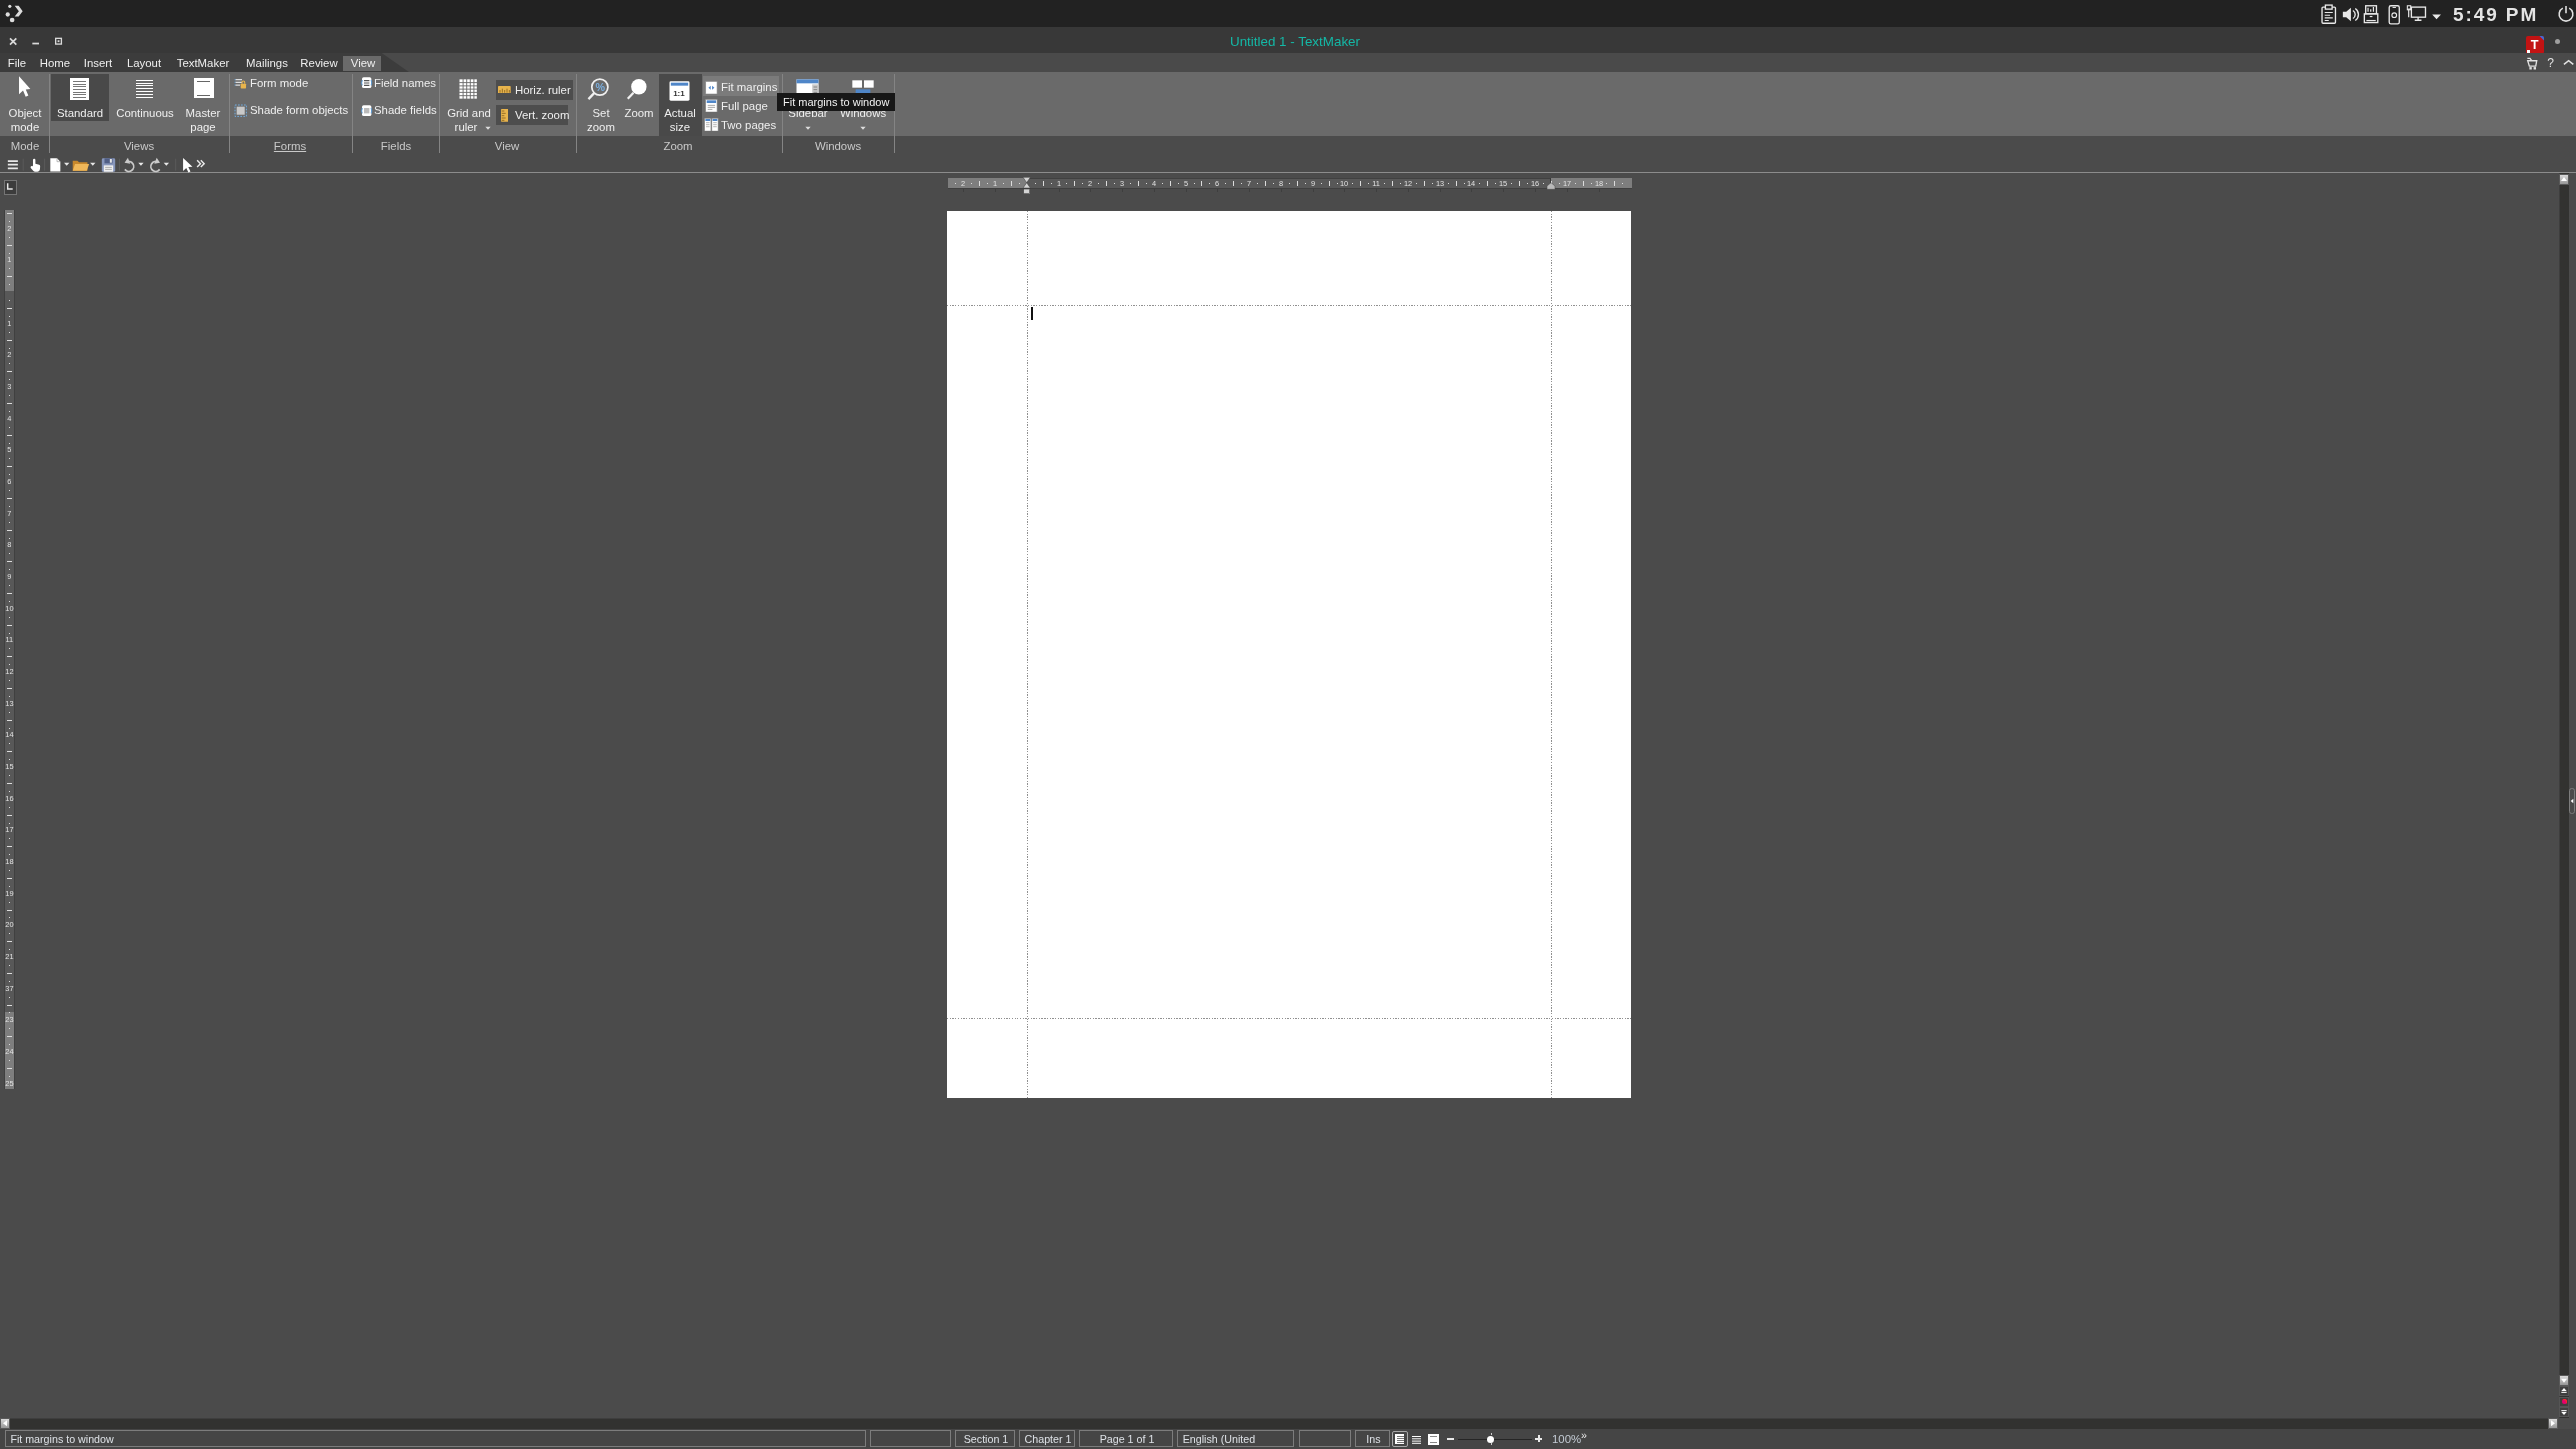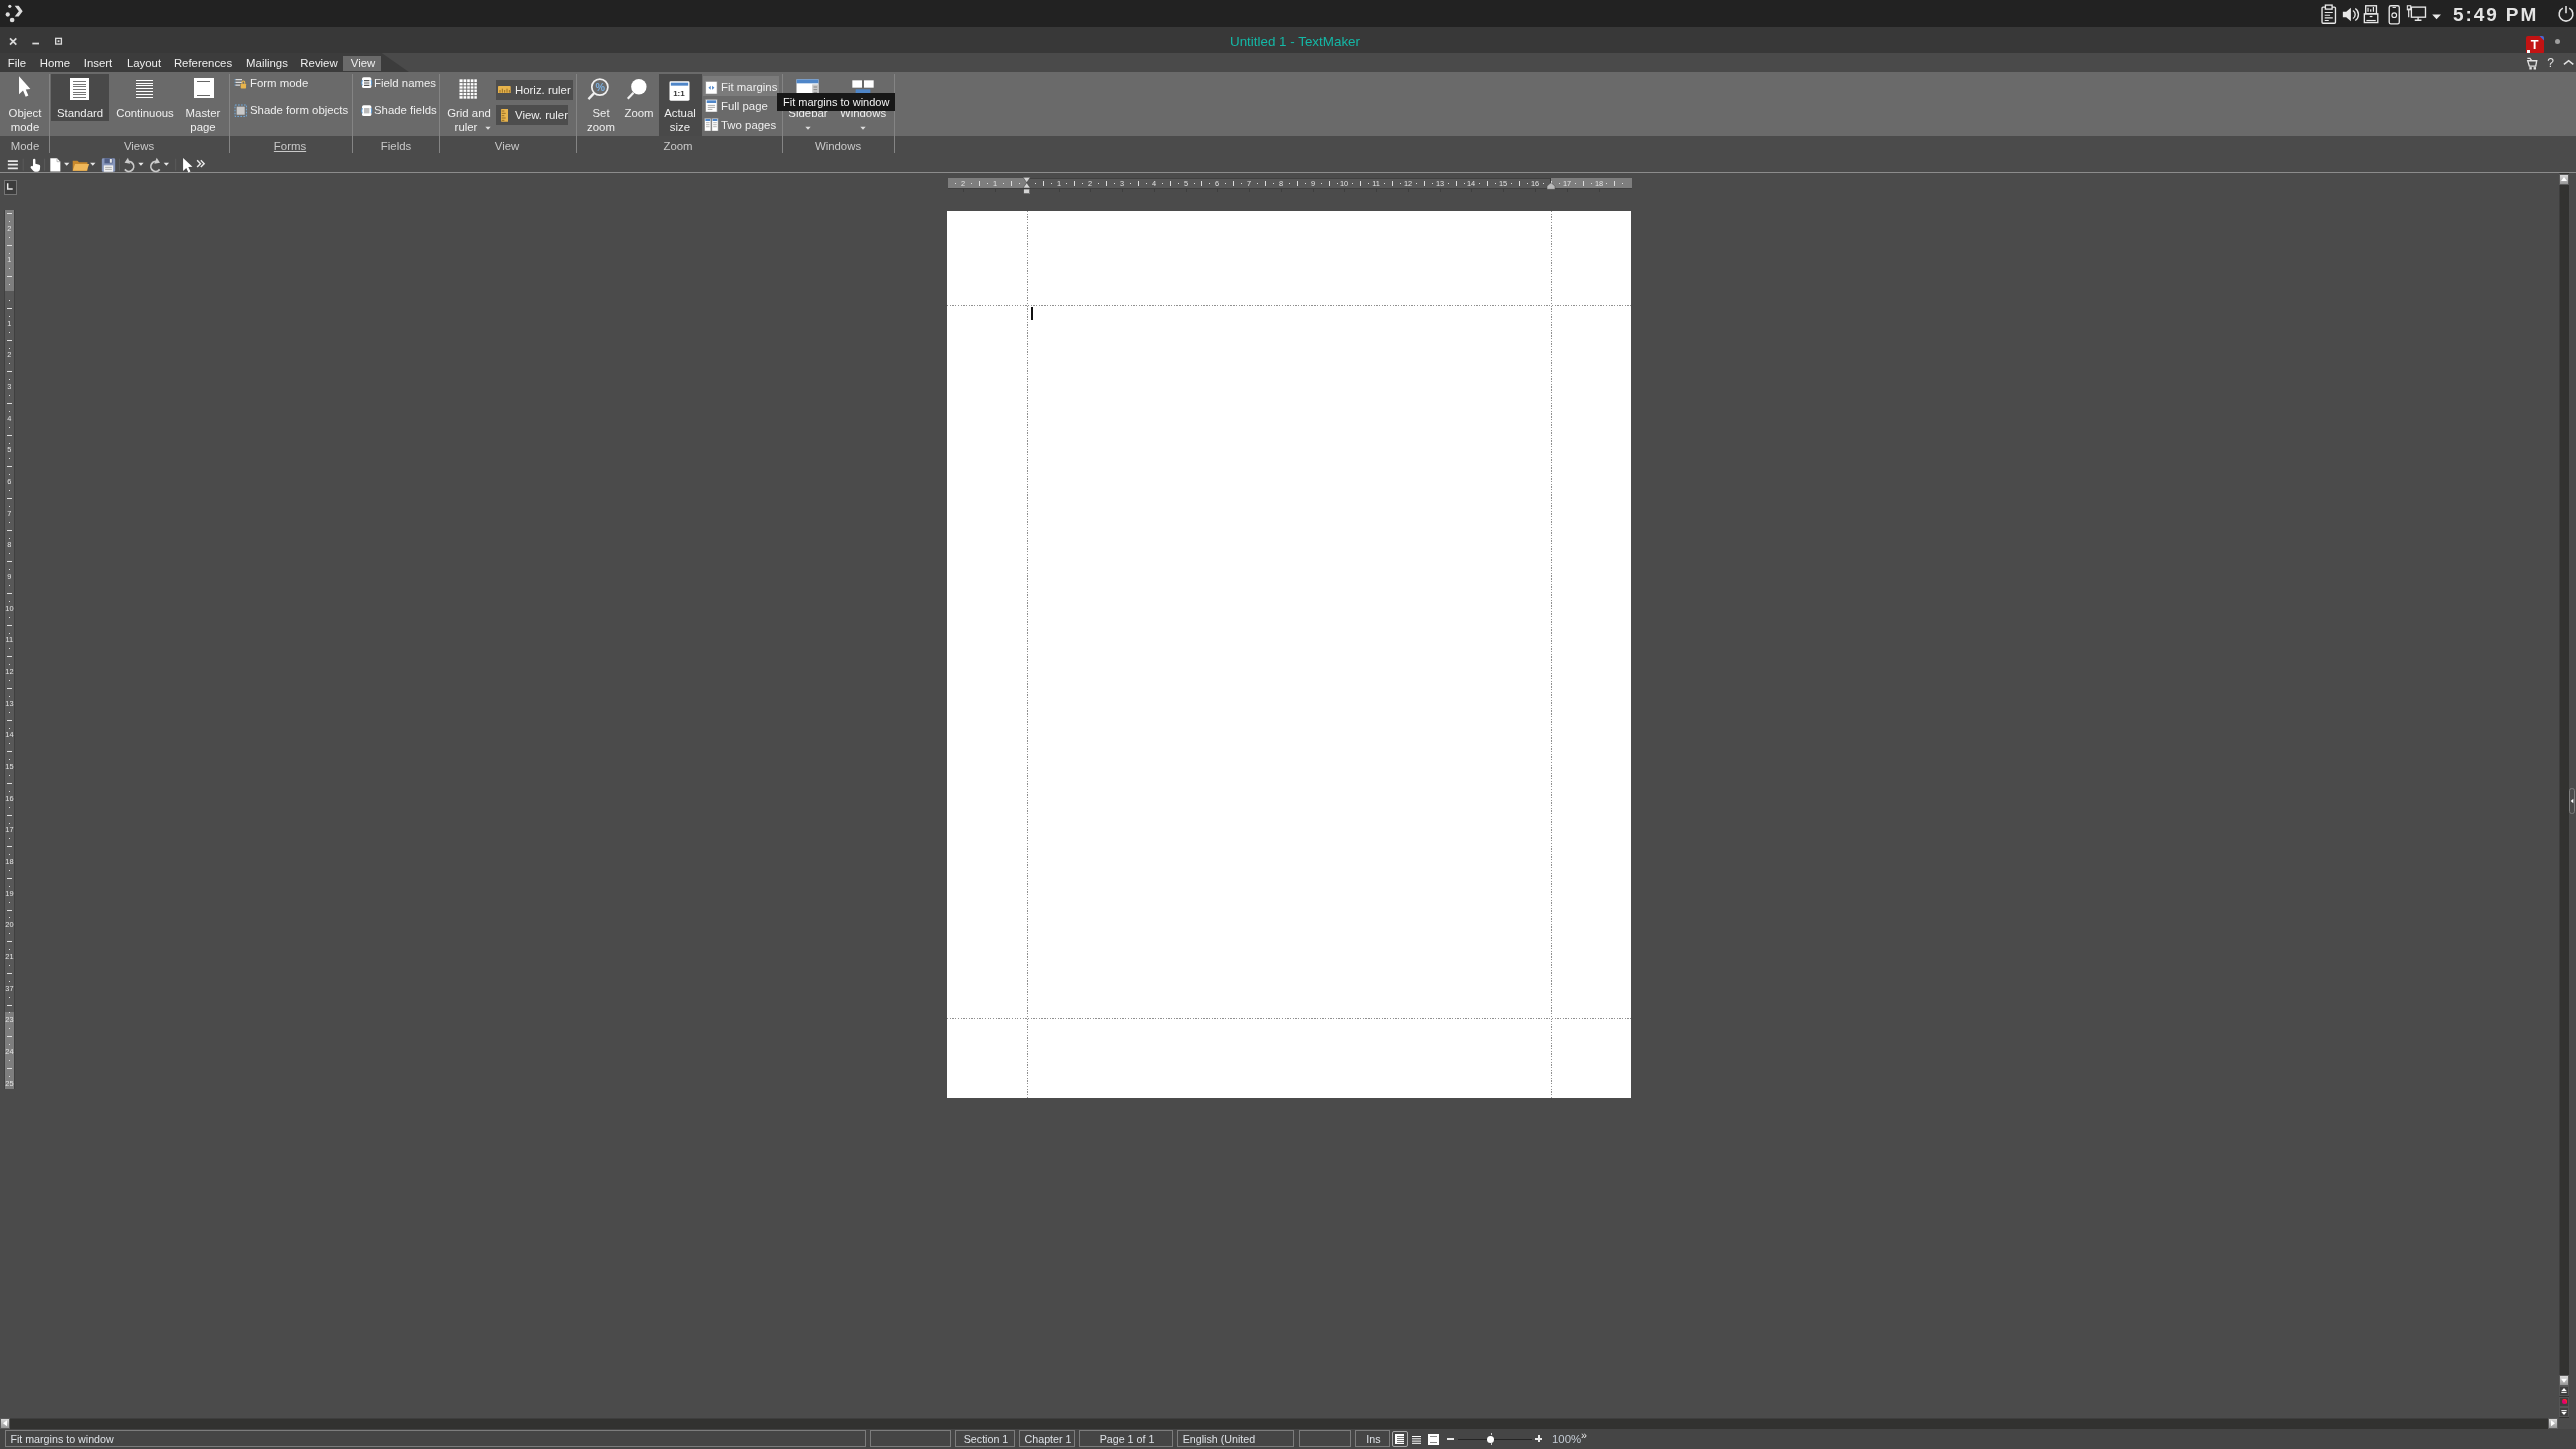"References" div.txt { text: References -> TextMaker }
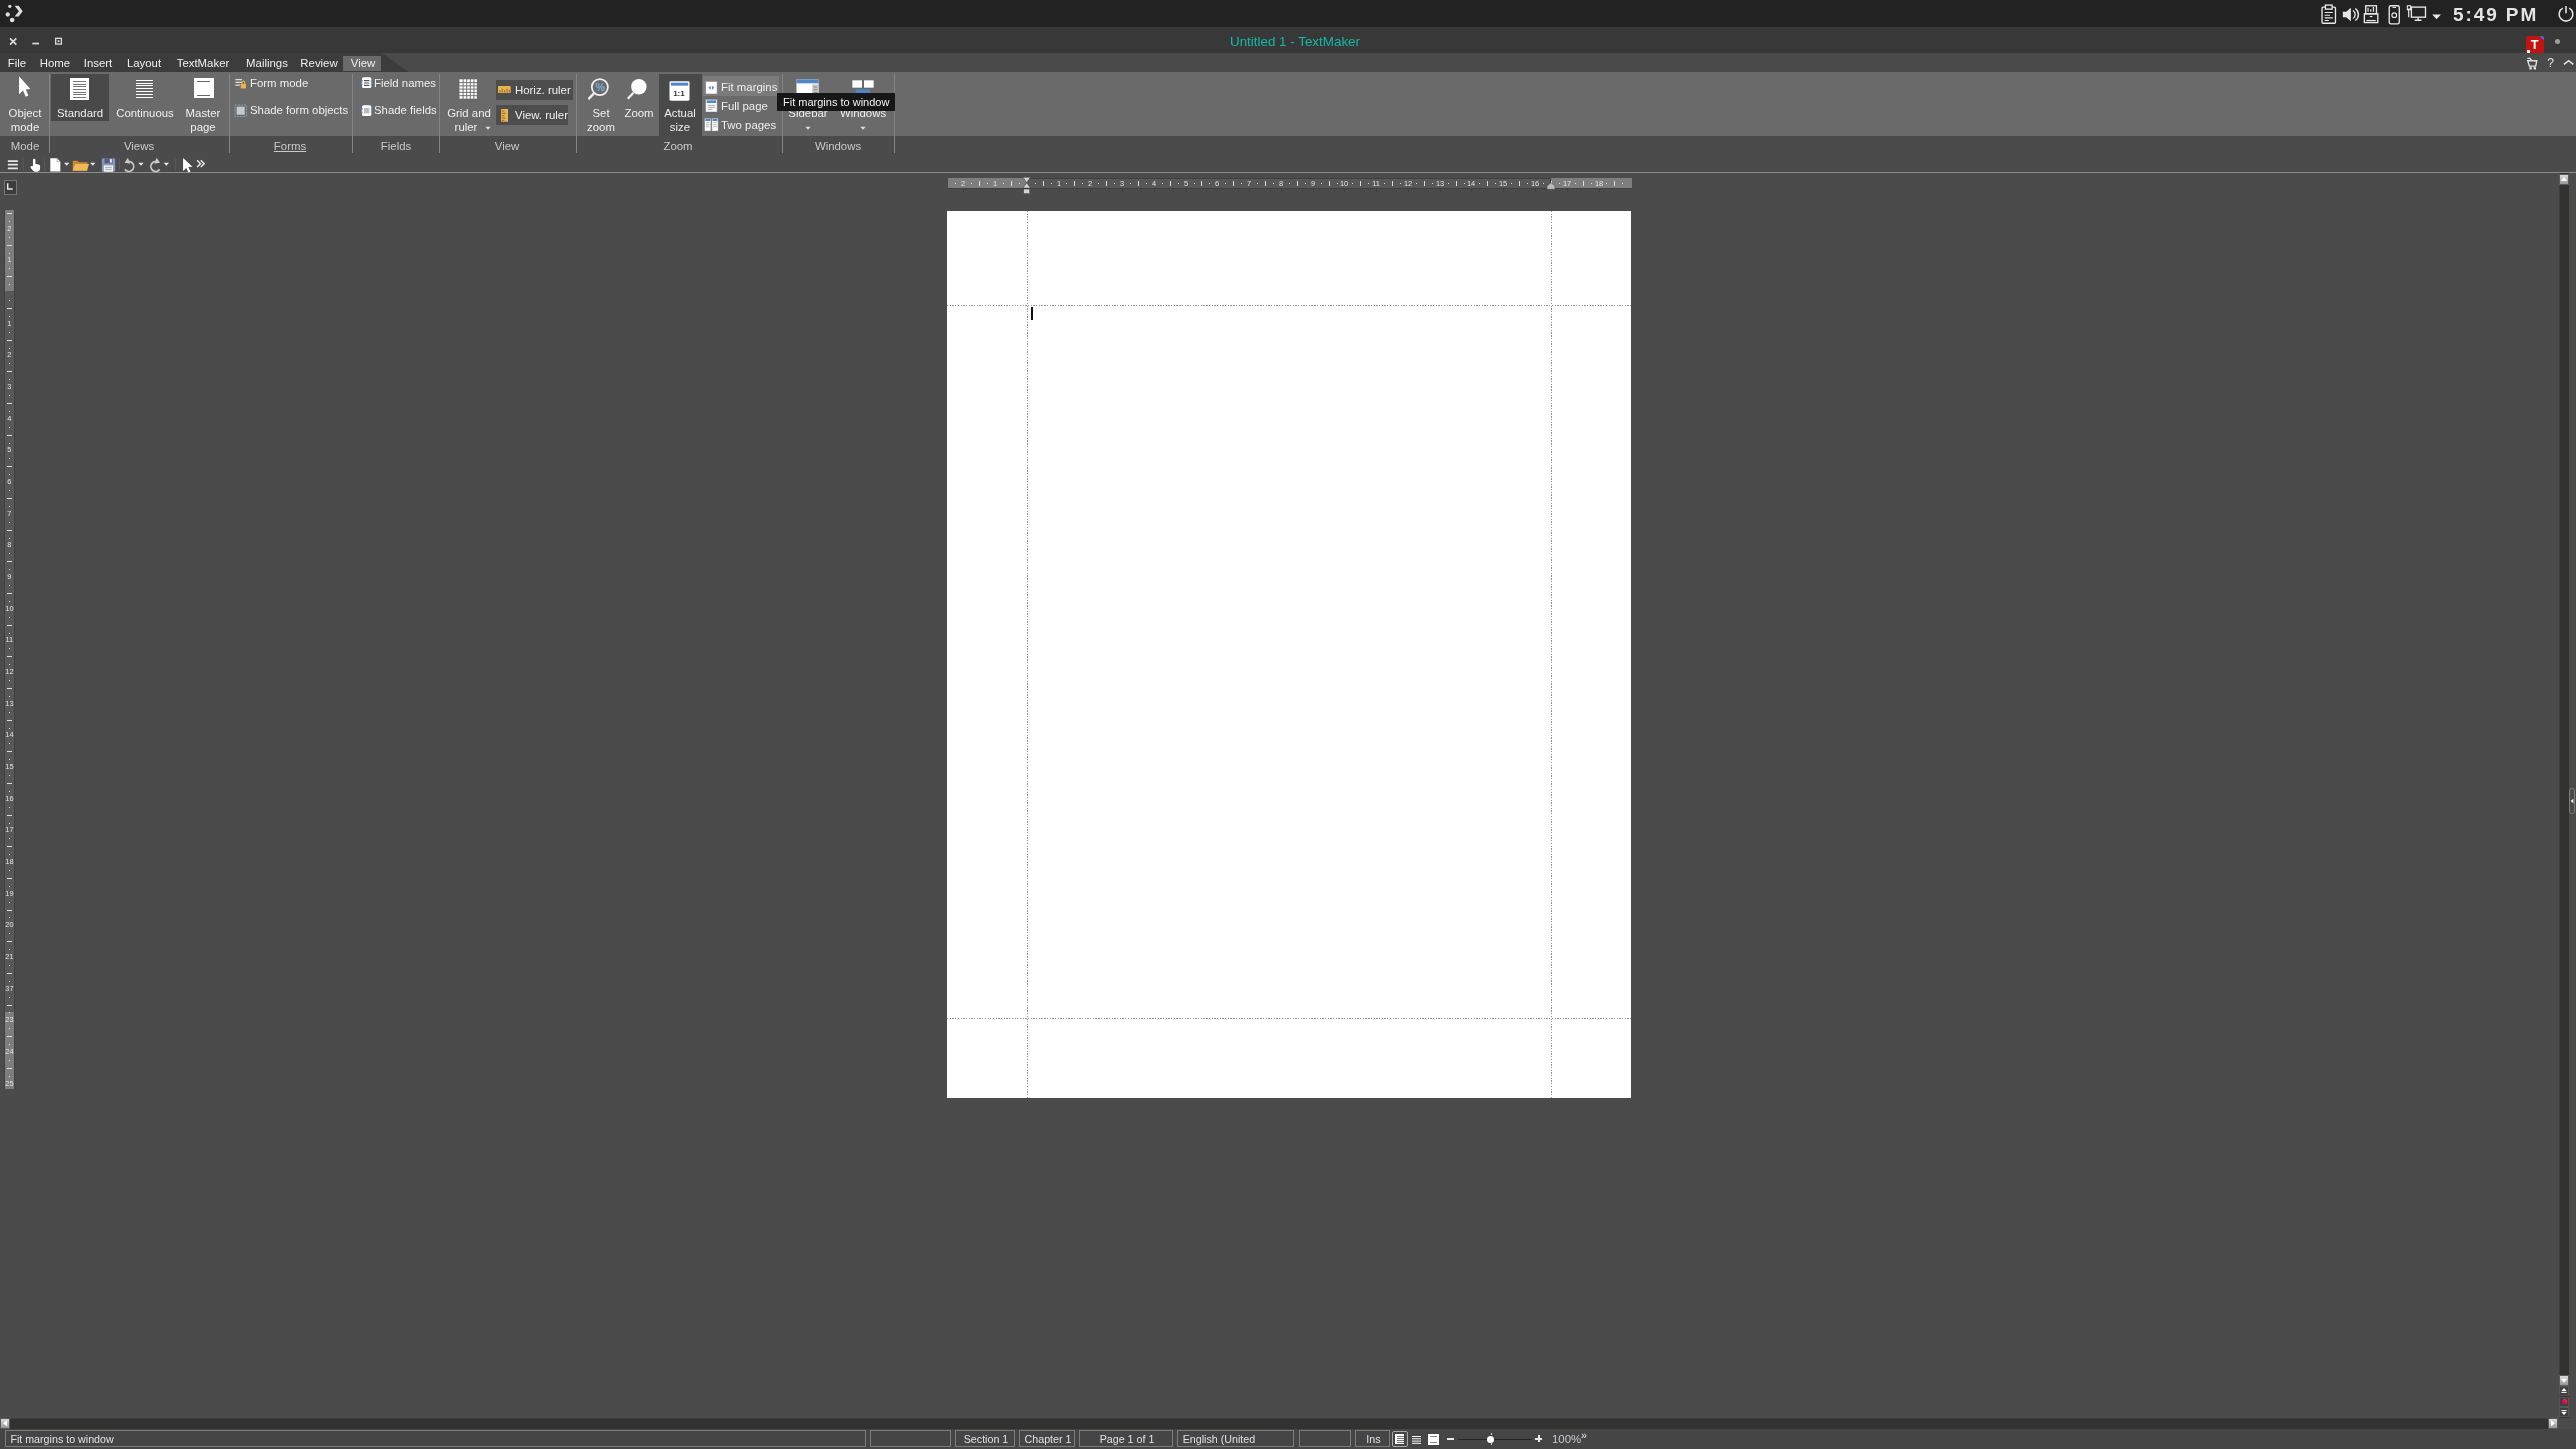"View. ruler" div.txt { text: View. ruler -> Vert. zoom }
